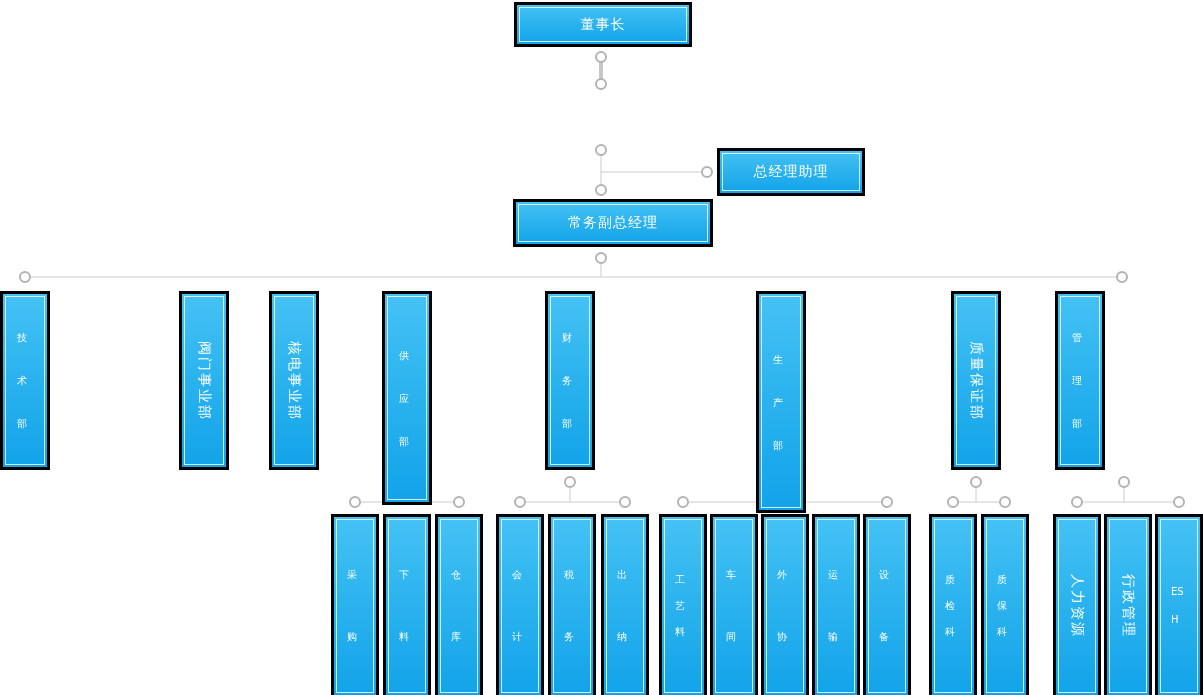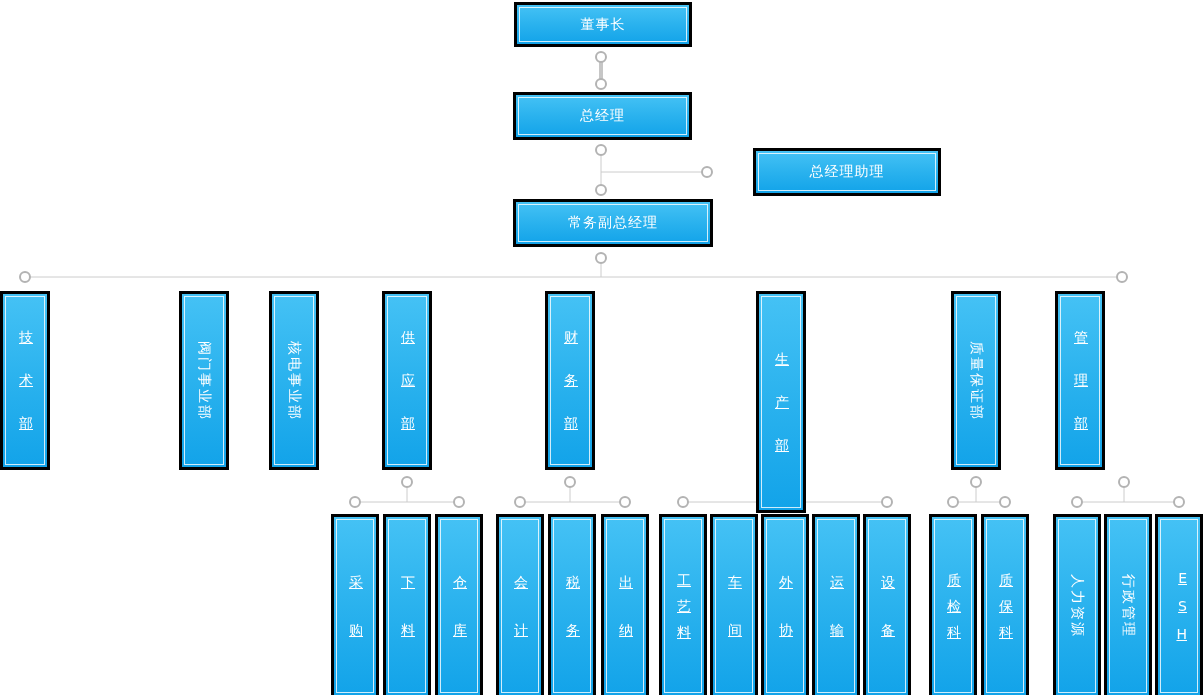"总经理" div.node { html: <div> <span>总经理</span> </div> -> none }
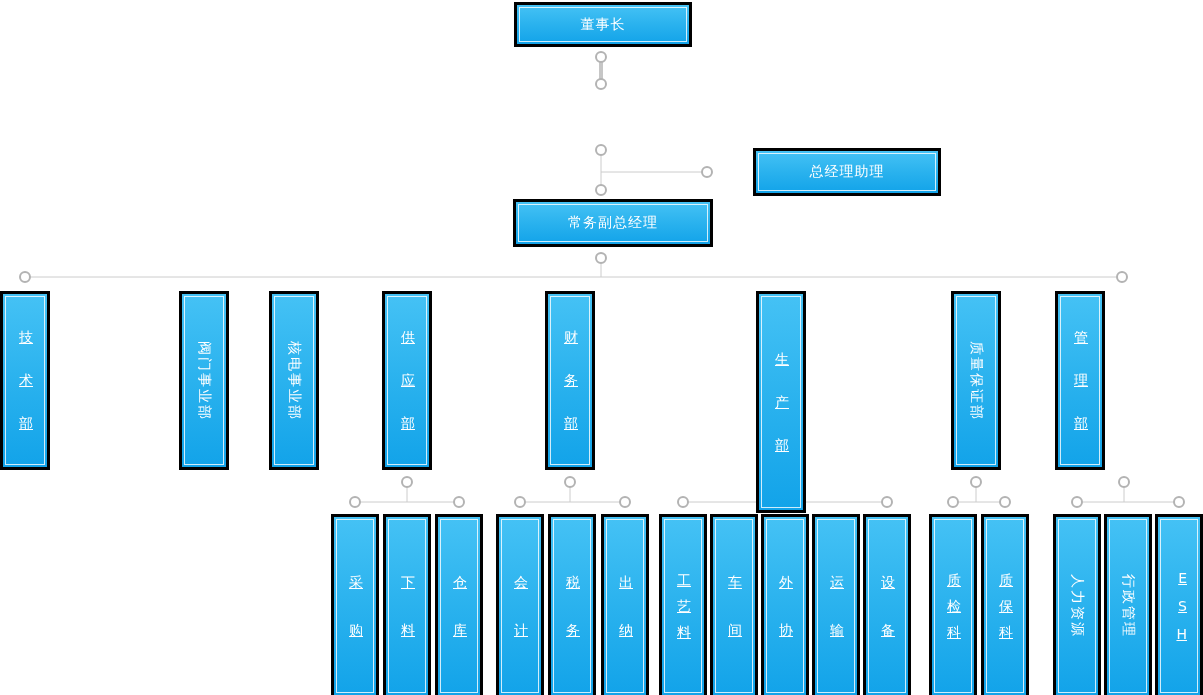"总经理助理" div.node { left: 753px -> 717px; width: 188px -> 148px }
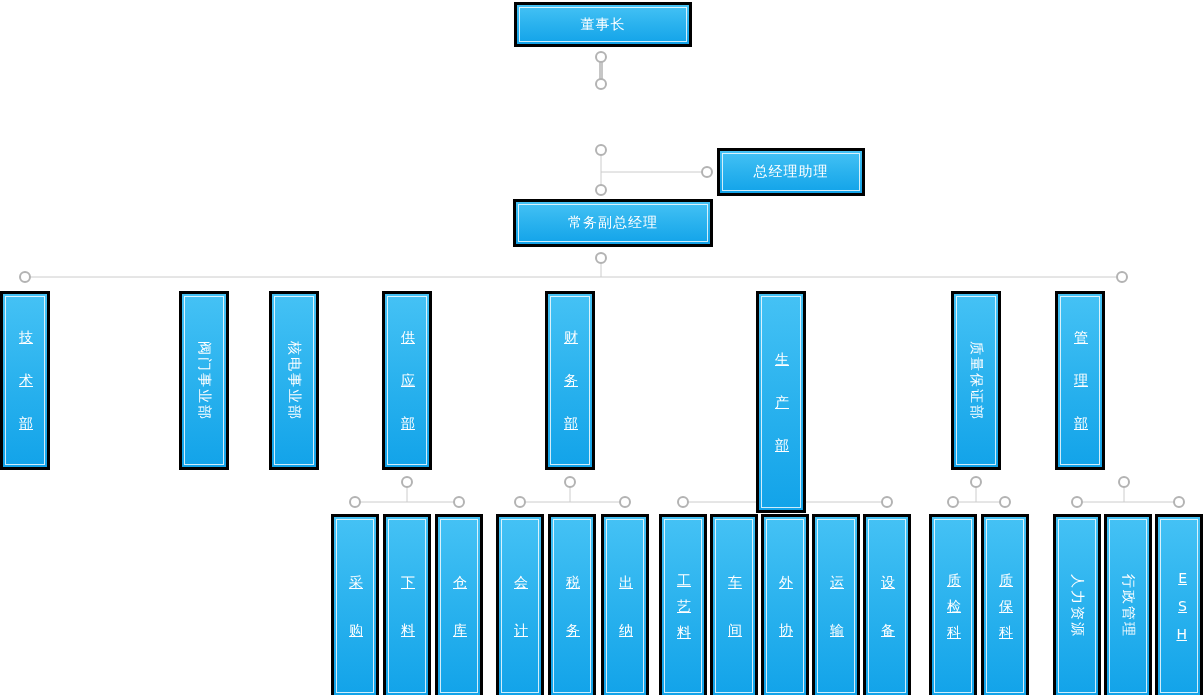"技术部" .stack { font-size: 14px -> 10px; text-align: right -> left; text-decoration: underline -> none }
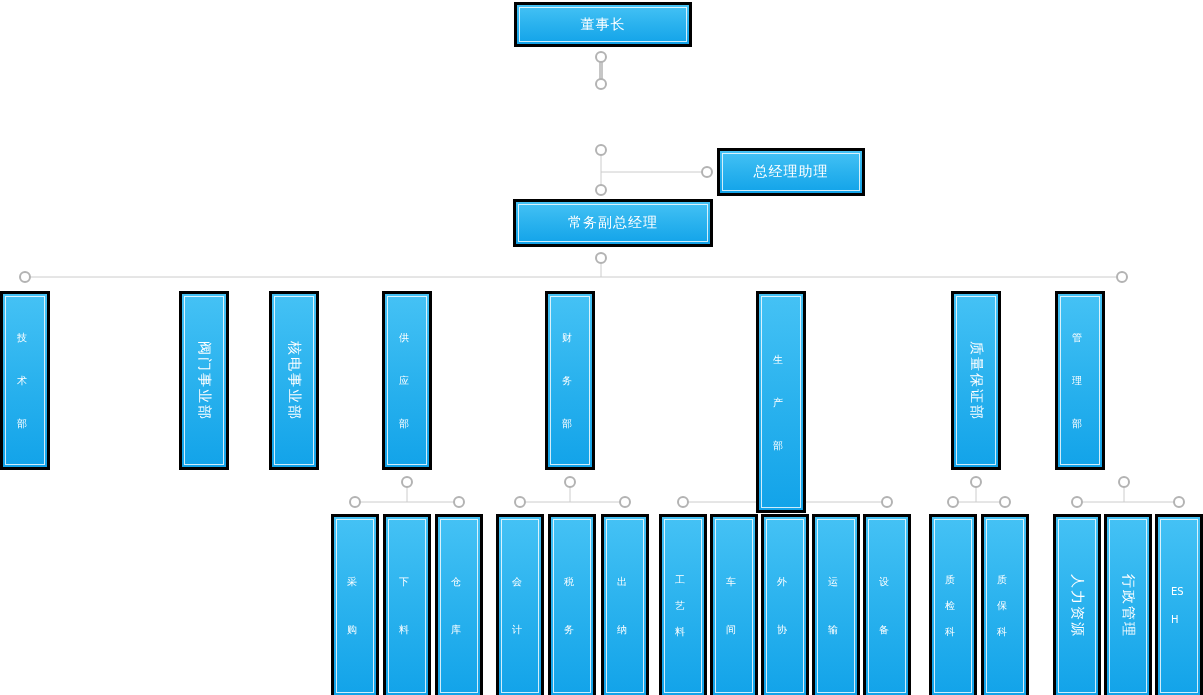"供应部" div.node { height: 179px -> 214px }
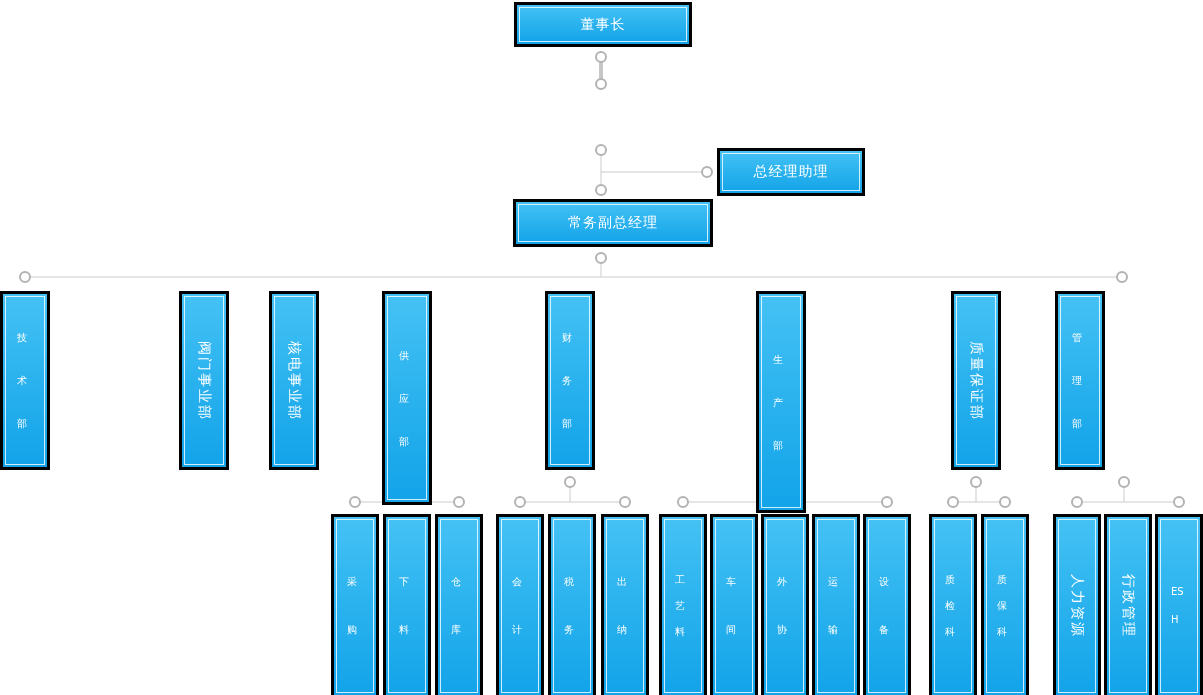"采购" .lh48 { line-height: 48px -> 62px }
